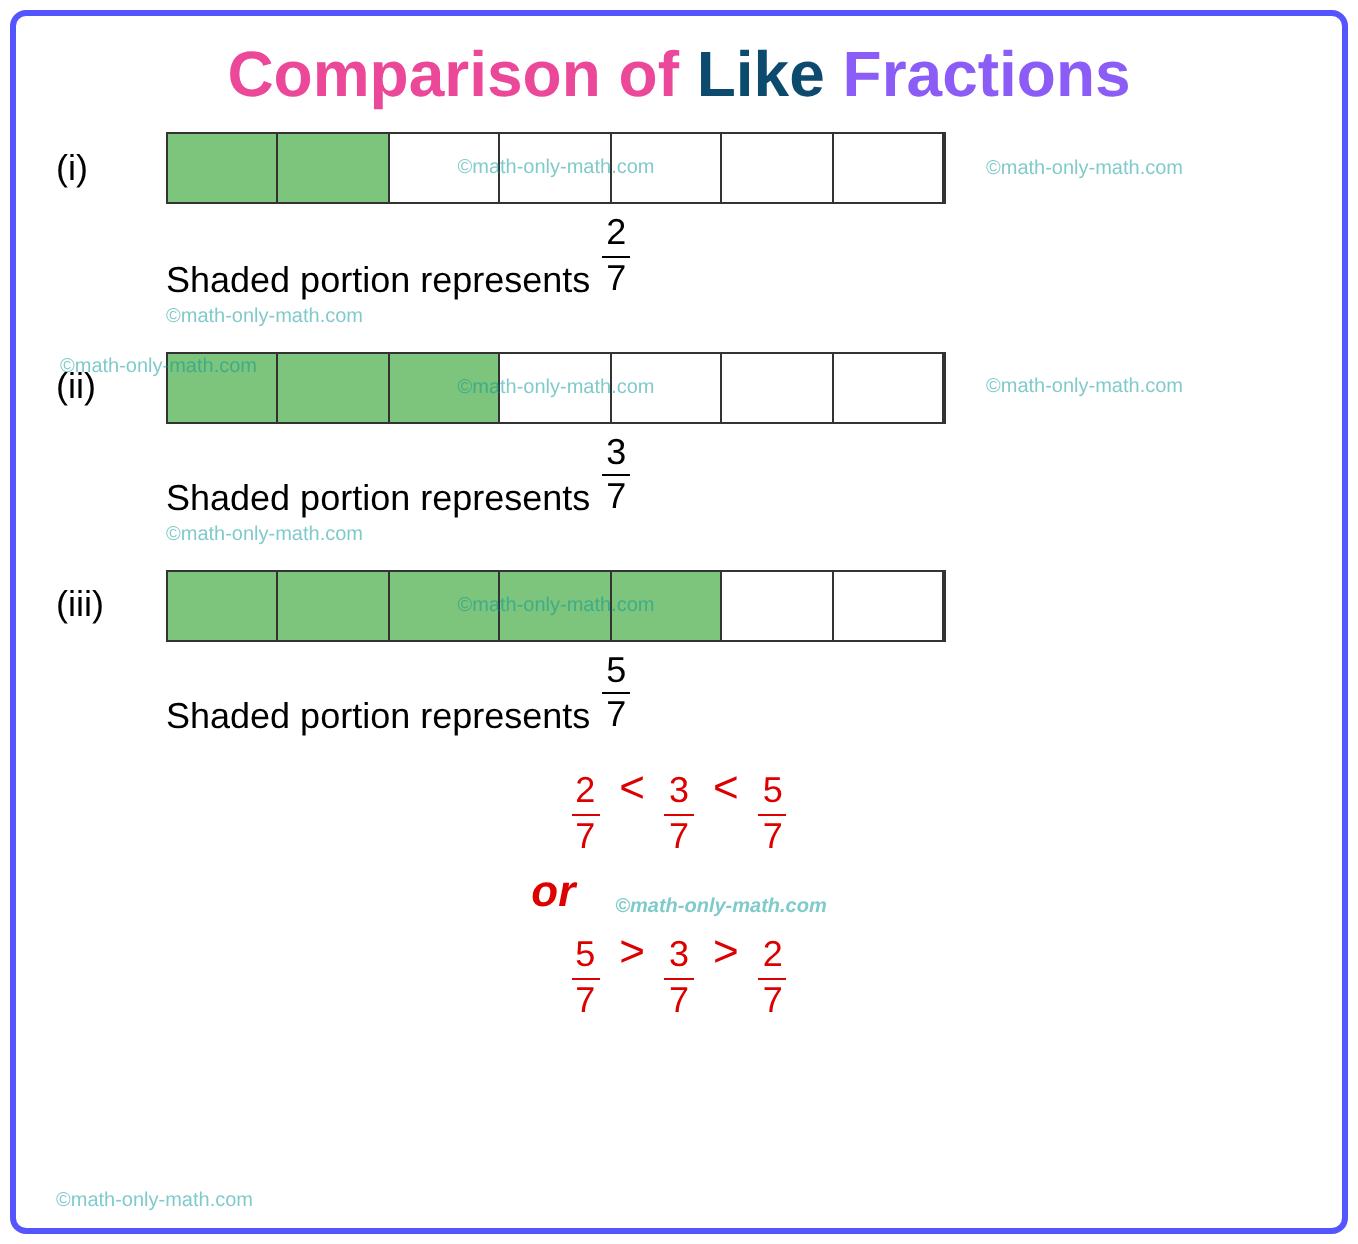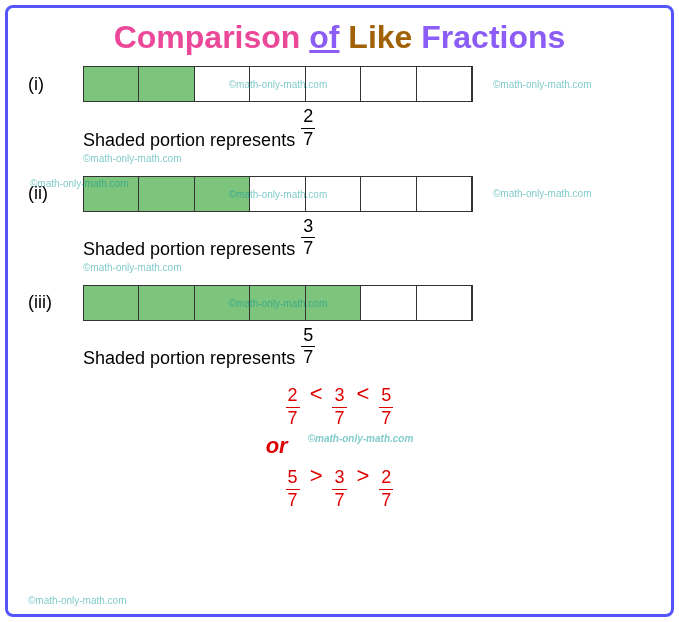"of" .title-of { color: #8b5cf6 -> #ec4899; text-decoration: underline -> none }
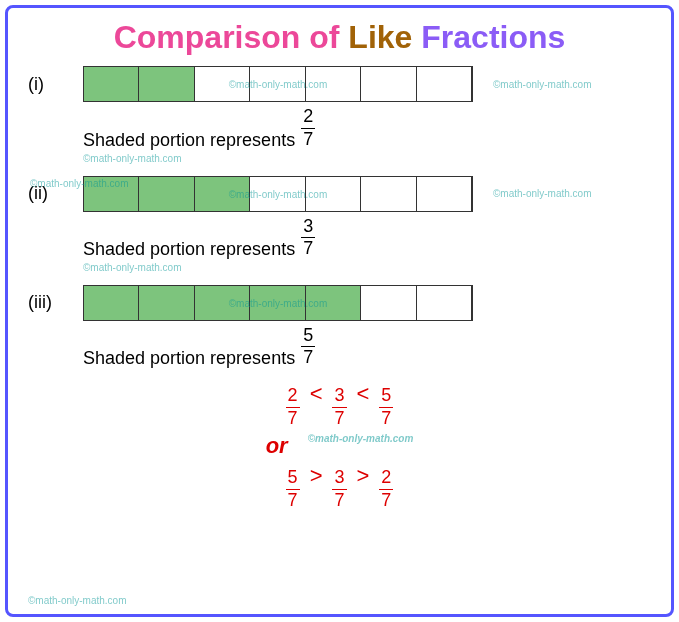"Like" .title-like { color: #a16207 -> #0c4a6e }
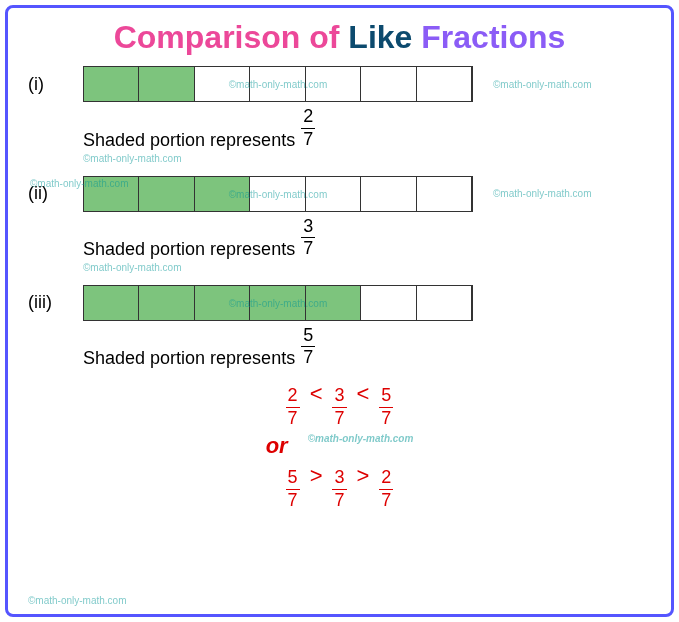"or" .or-line { align-items: flex-start -> flex-end }
